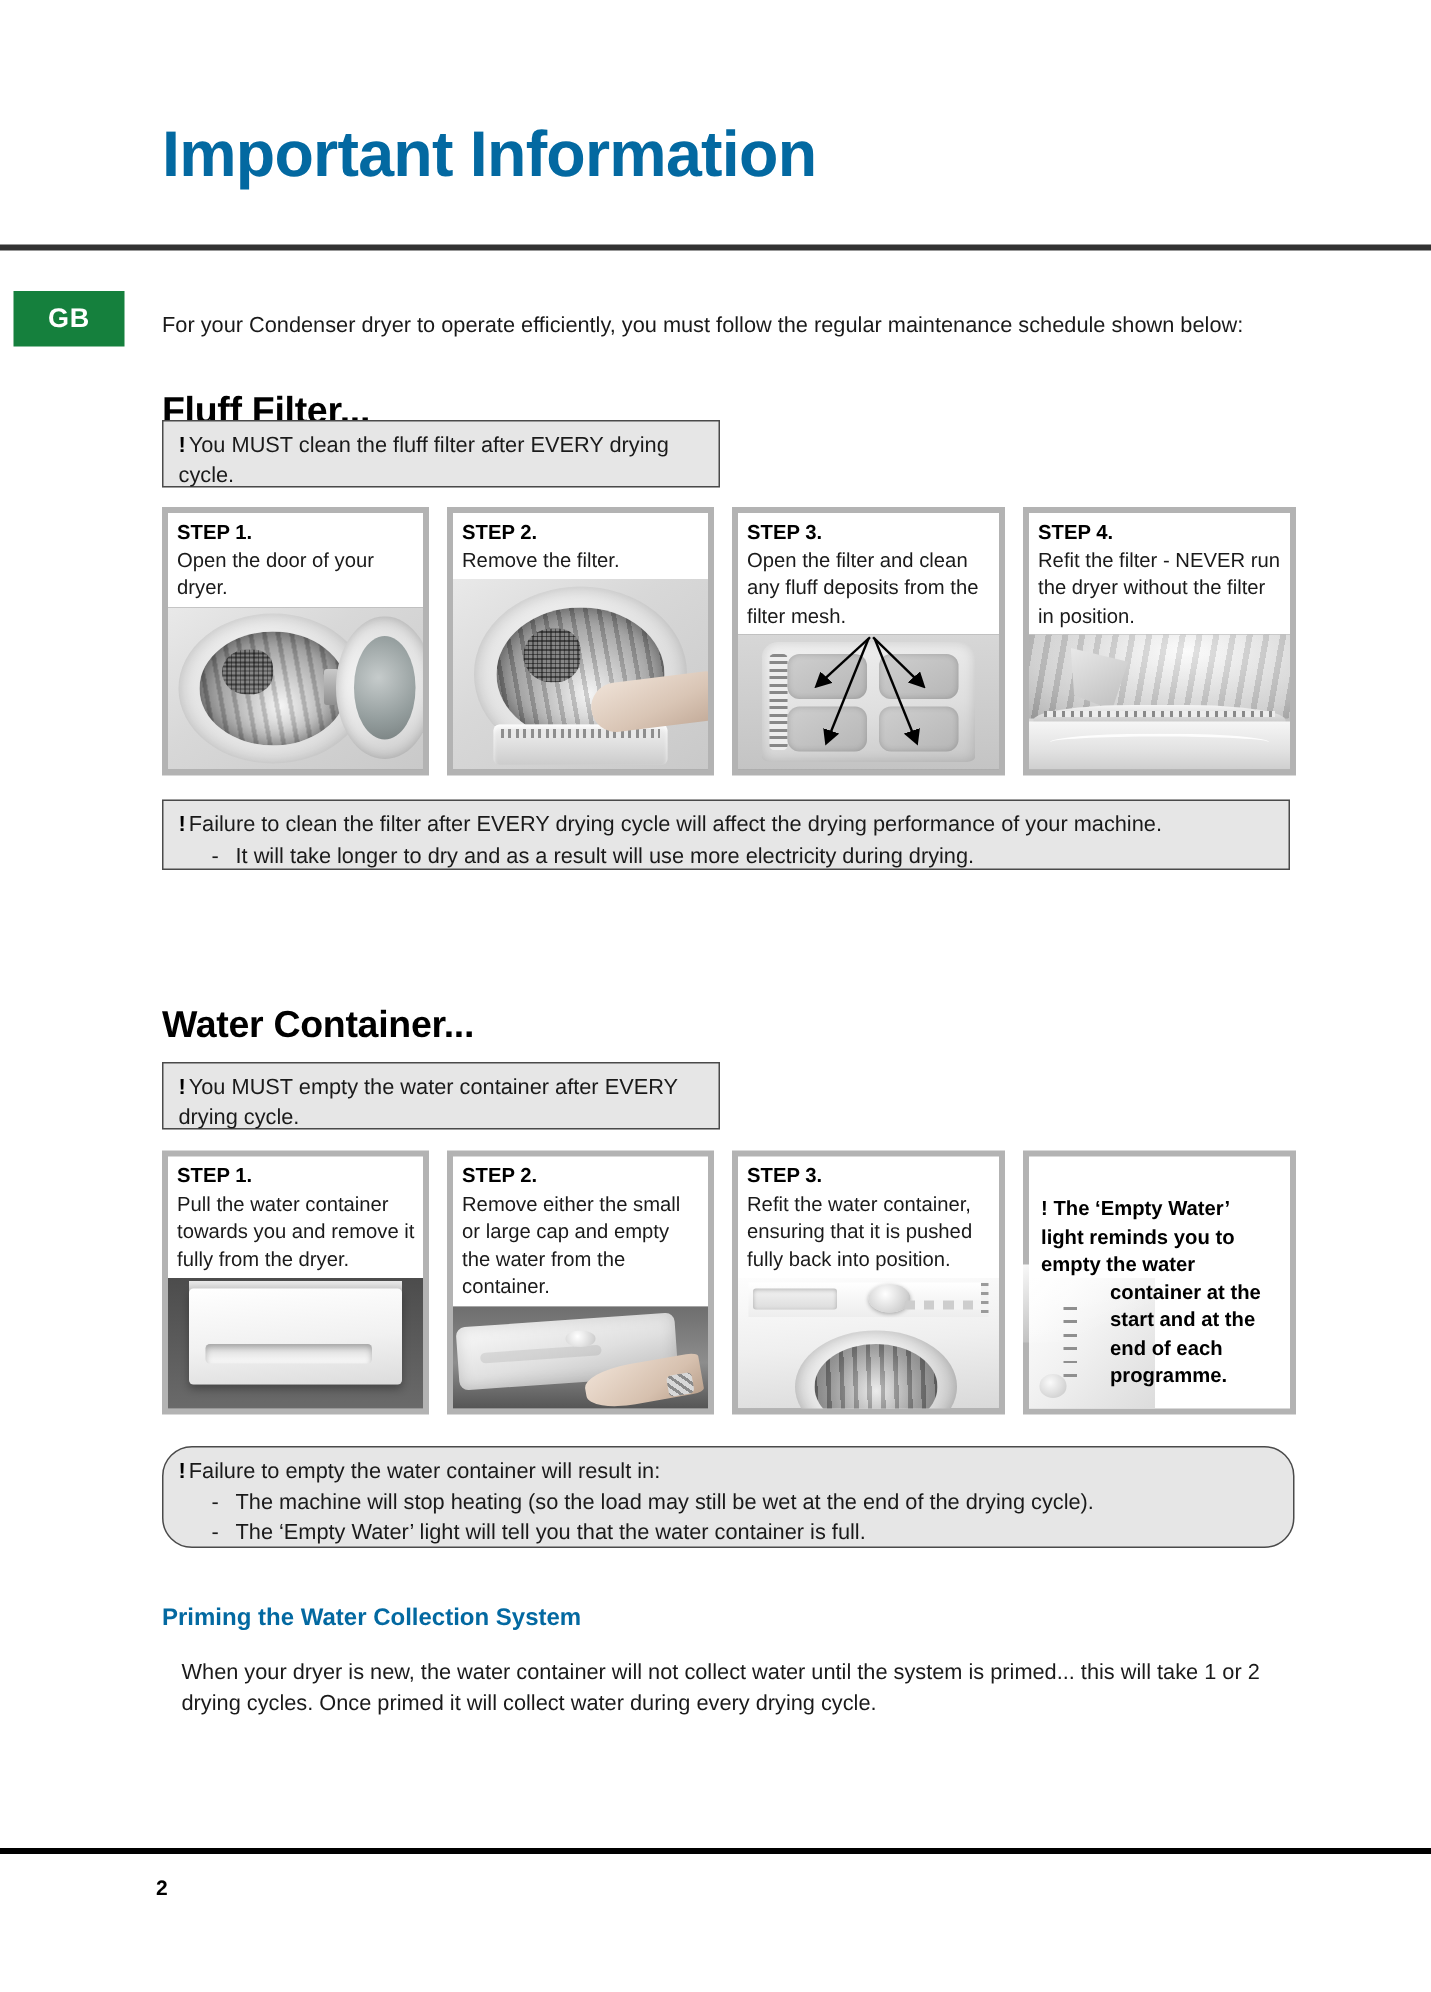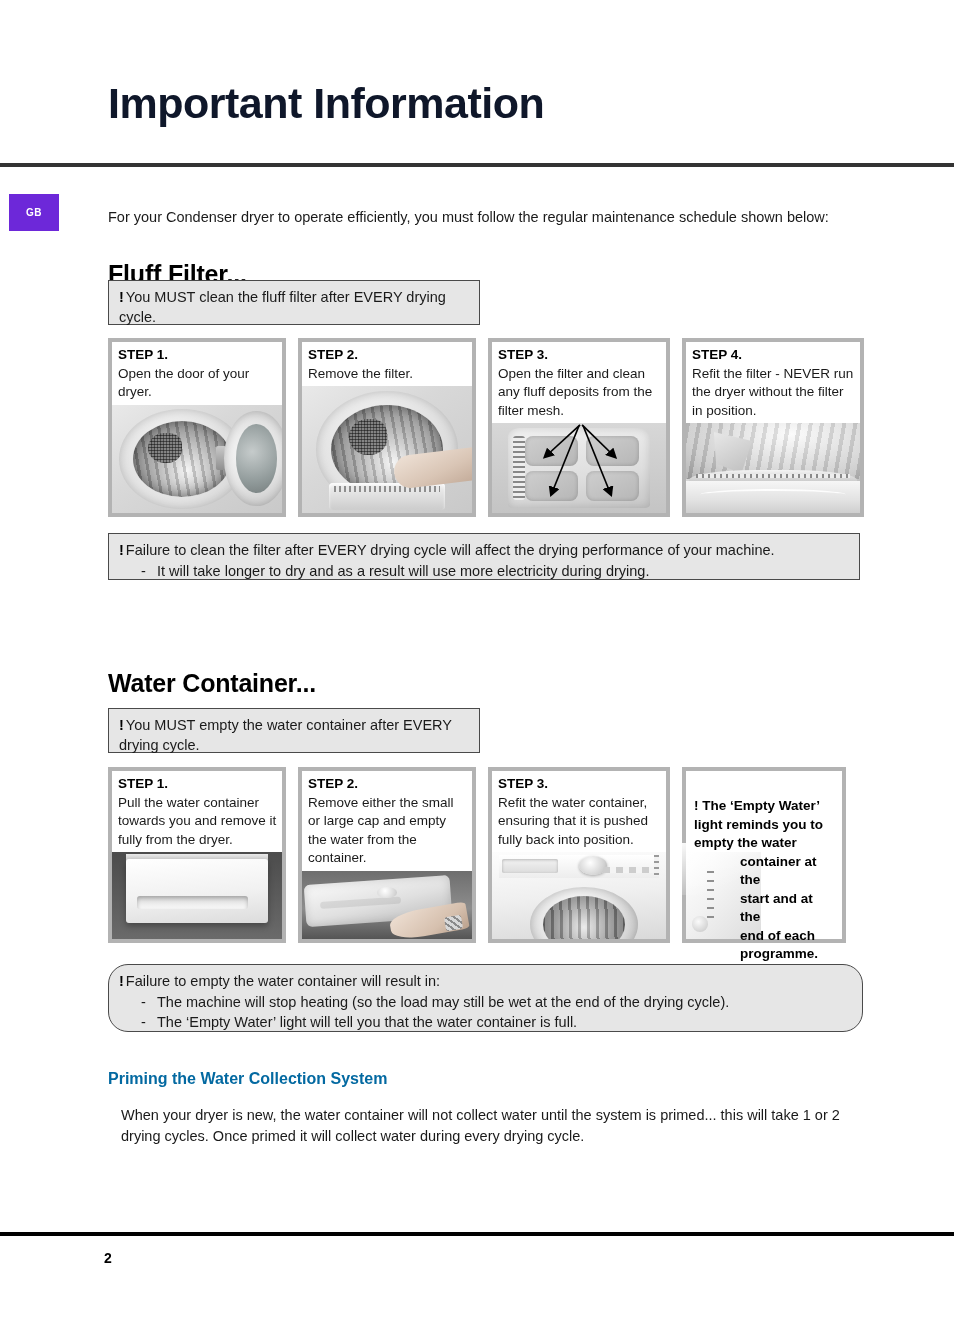"Important Information" .page-title { color: #0f172a -> #0369a1 }
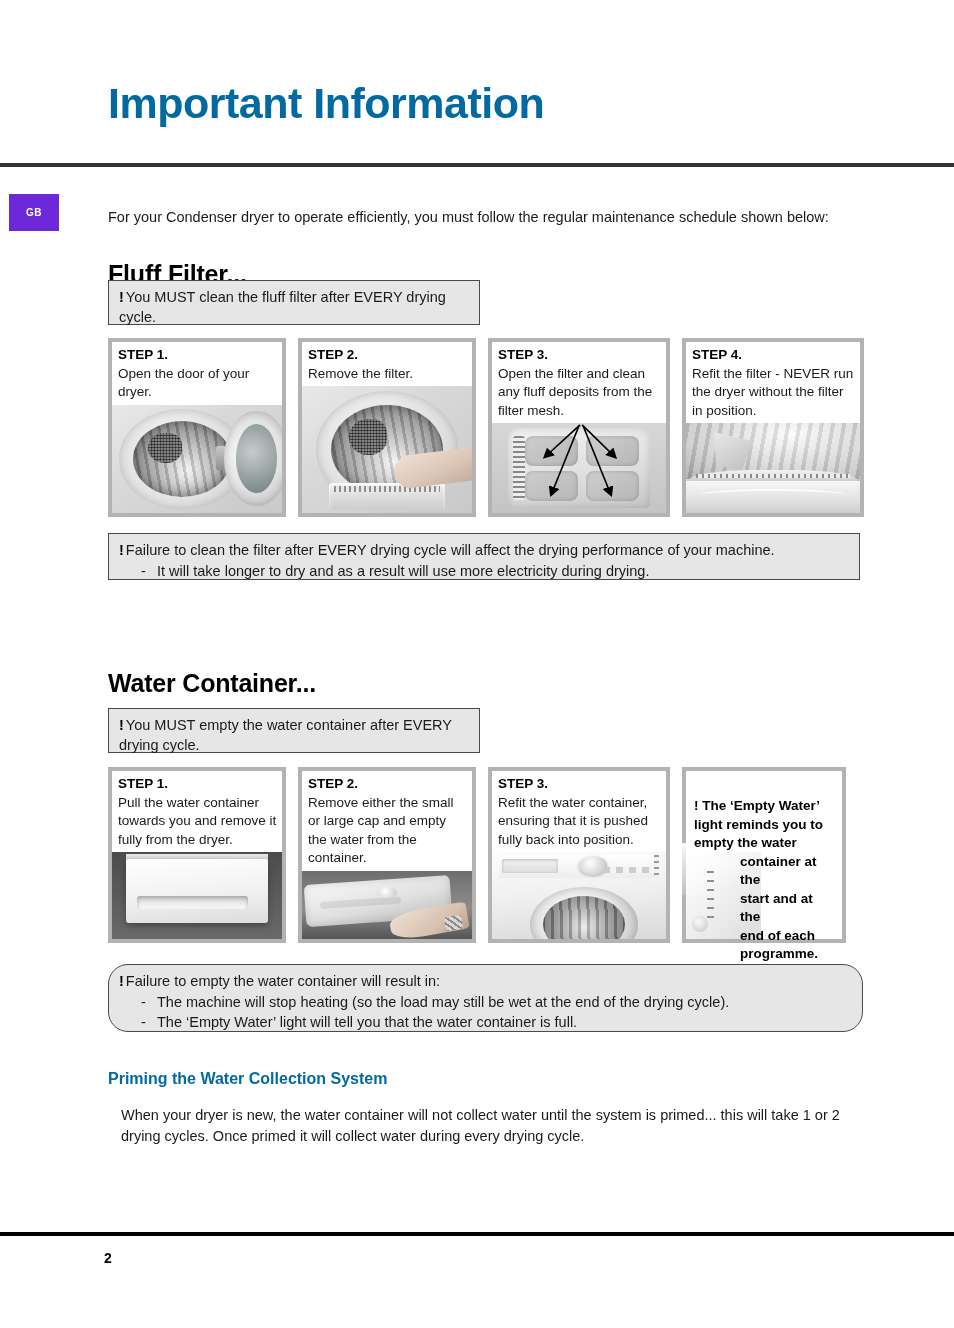"GB" .gb-badge { background: #6d28d9 -> #15803d; font-size: 10px -> 18px; width: 50px -> 74px }
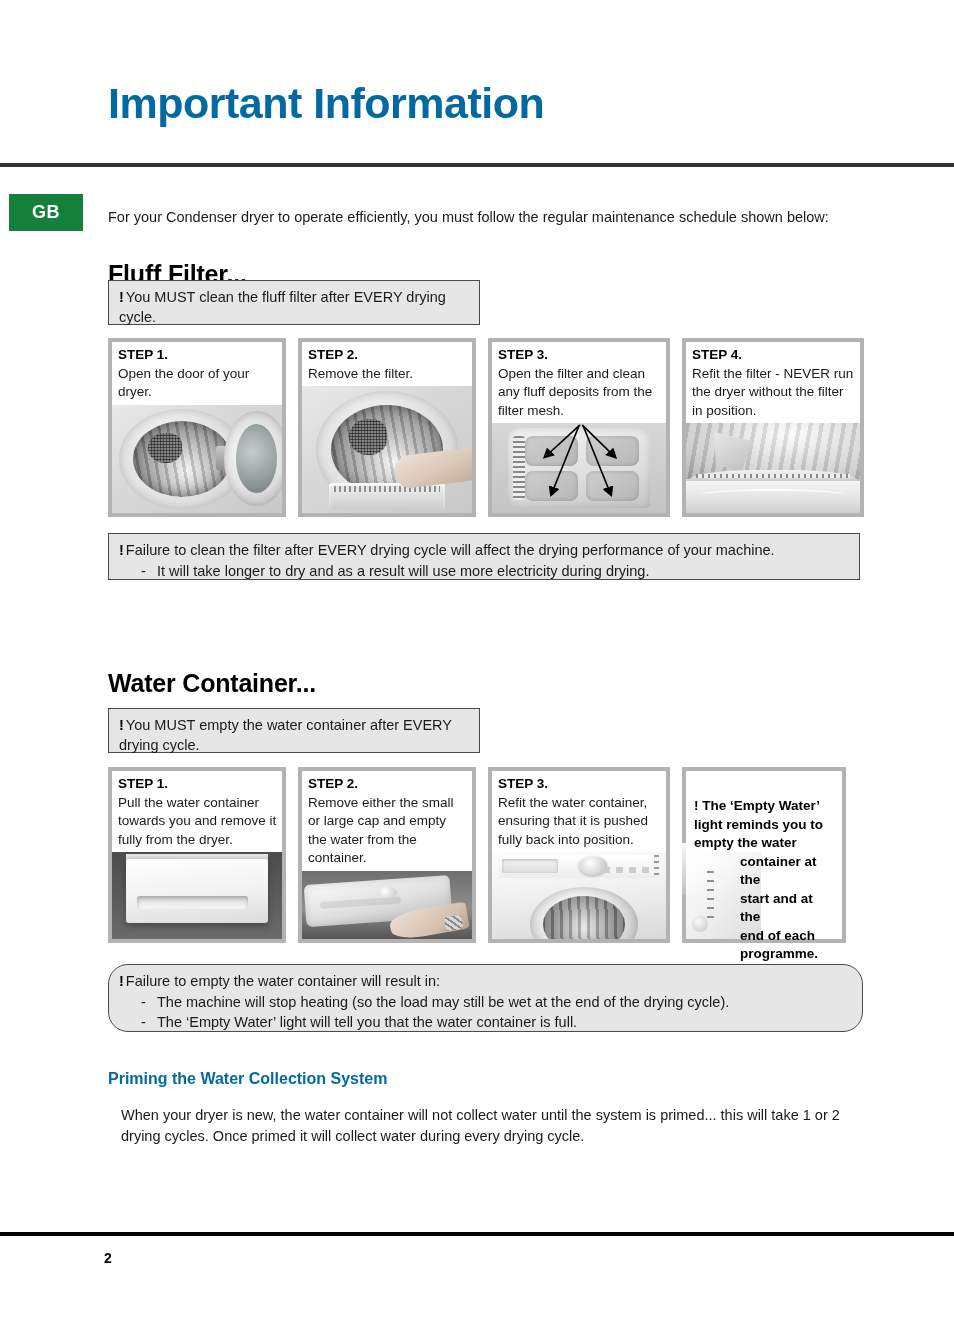"! The ‘Empty Water’" .info-card { width: 164px -> 182px }
